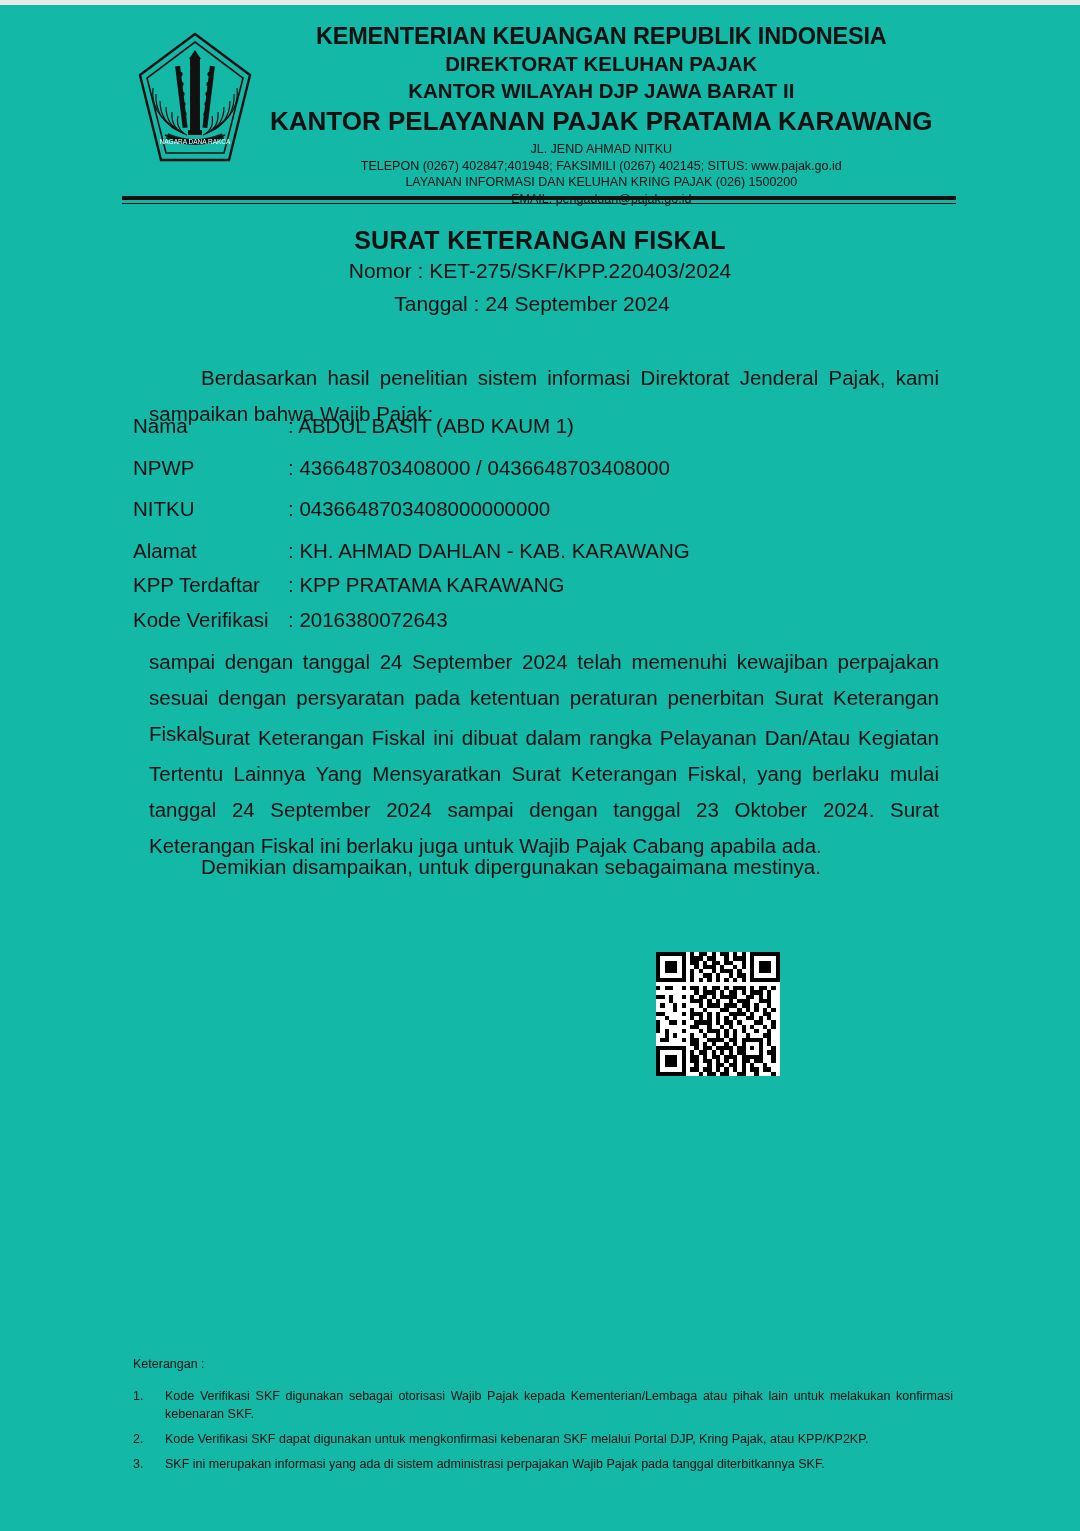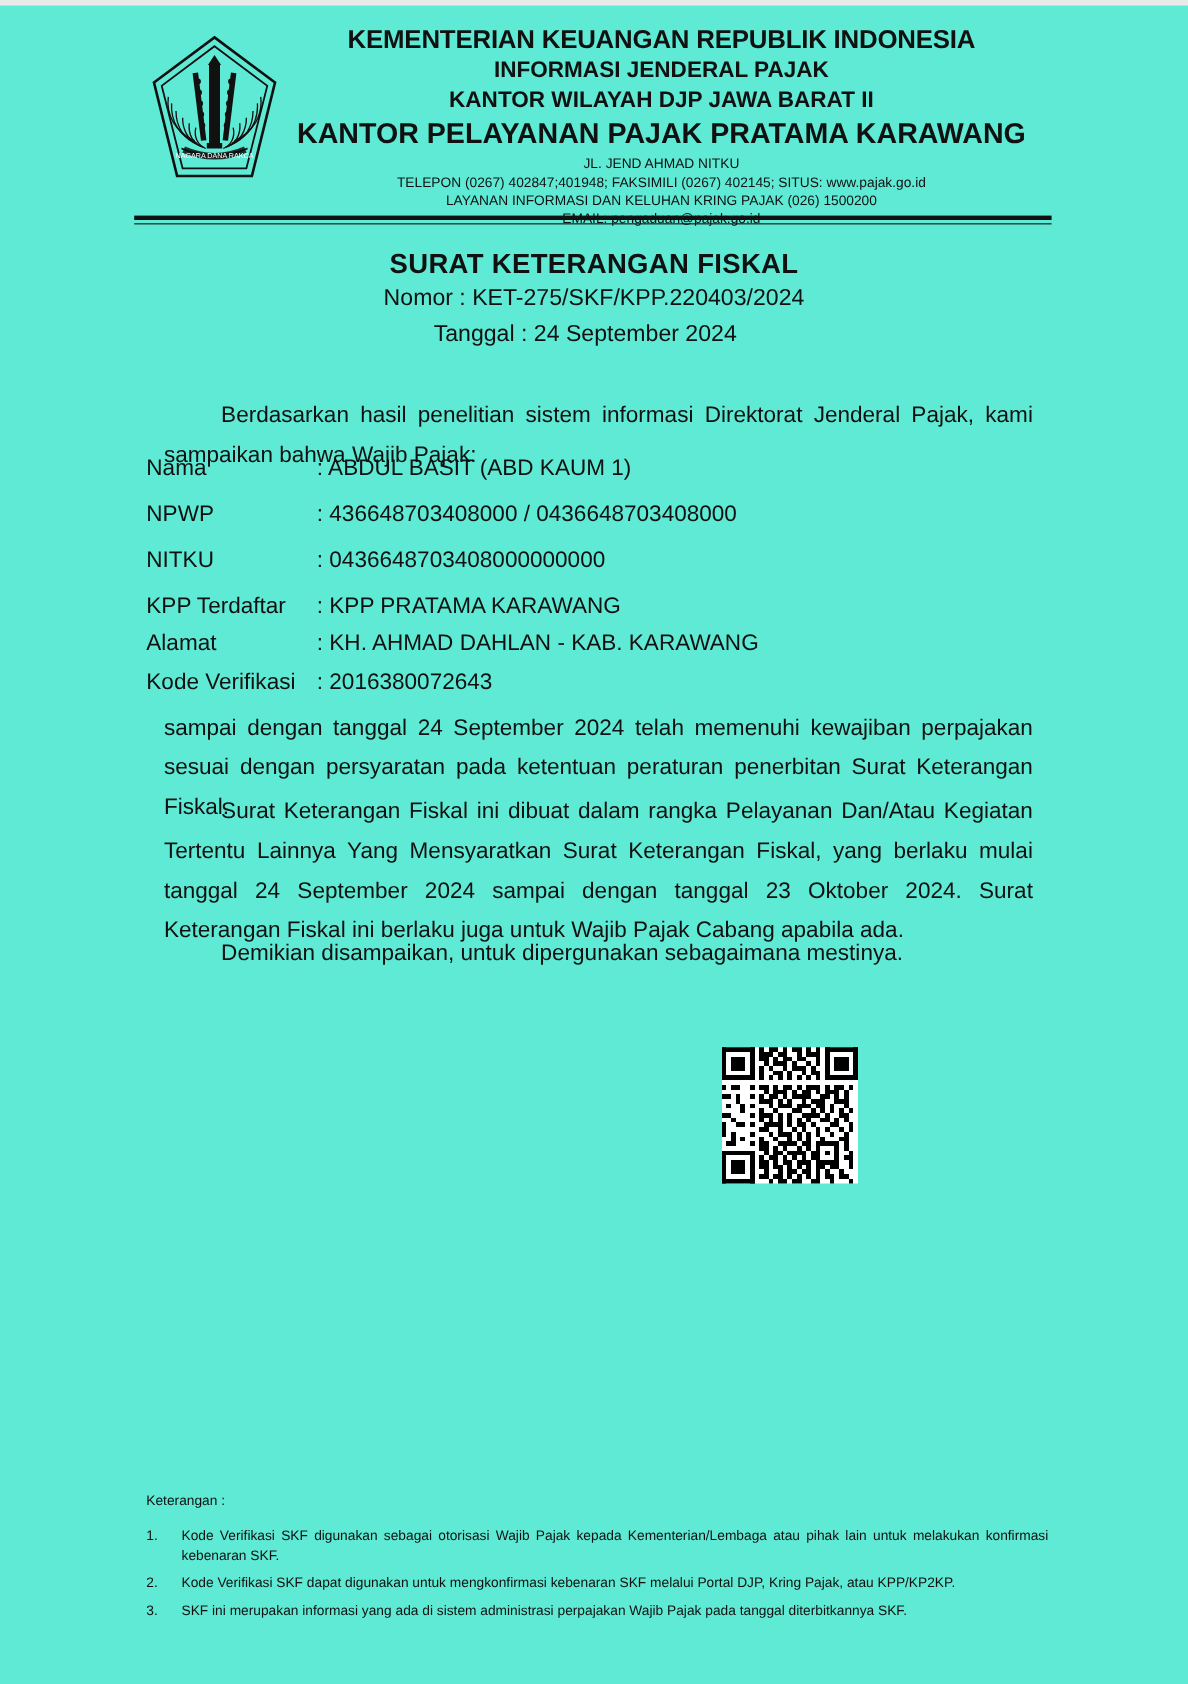"KEMENTERIAN KEUANGAN REPUBLIK INDONESIA" .page { background: #5eead4 -> #14b8a6 }
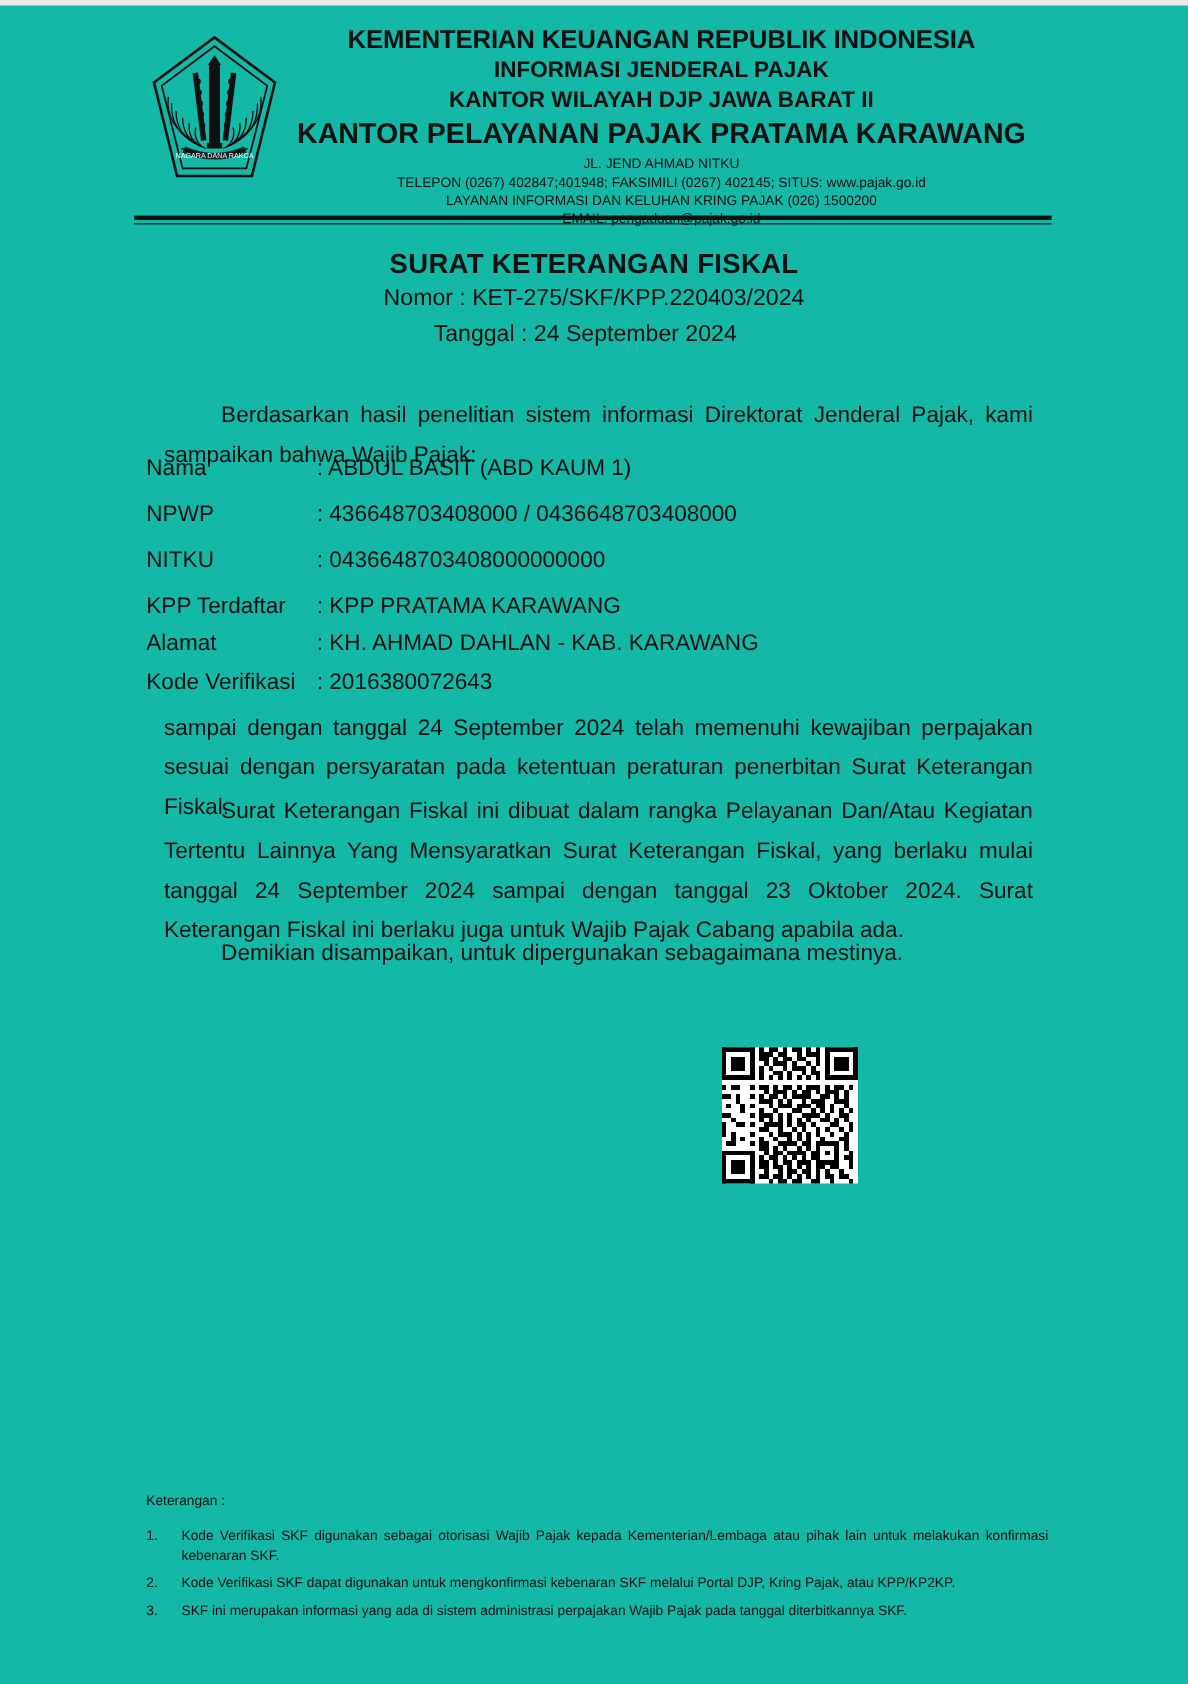"INFORMASI JENDERAL PAJAK" div.org-2 { text: INFORMASI JENDERAL -> DIREKTORAT KELUHAN }
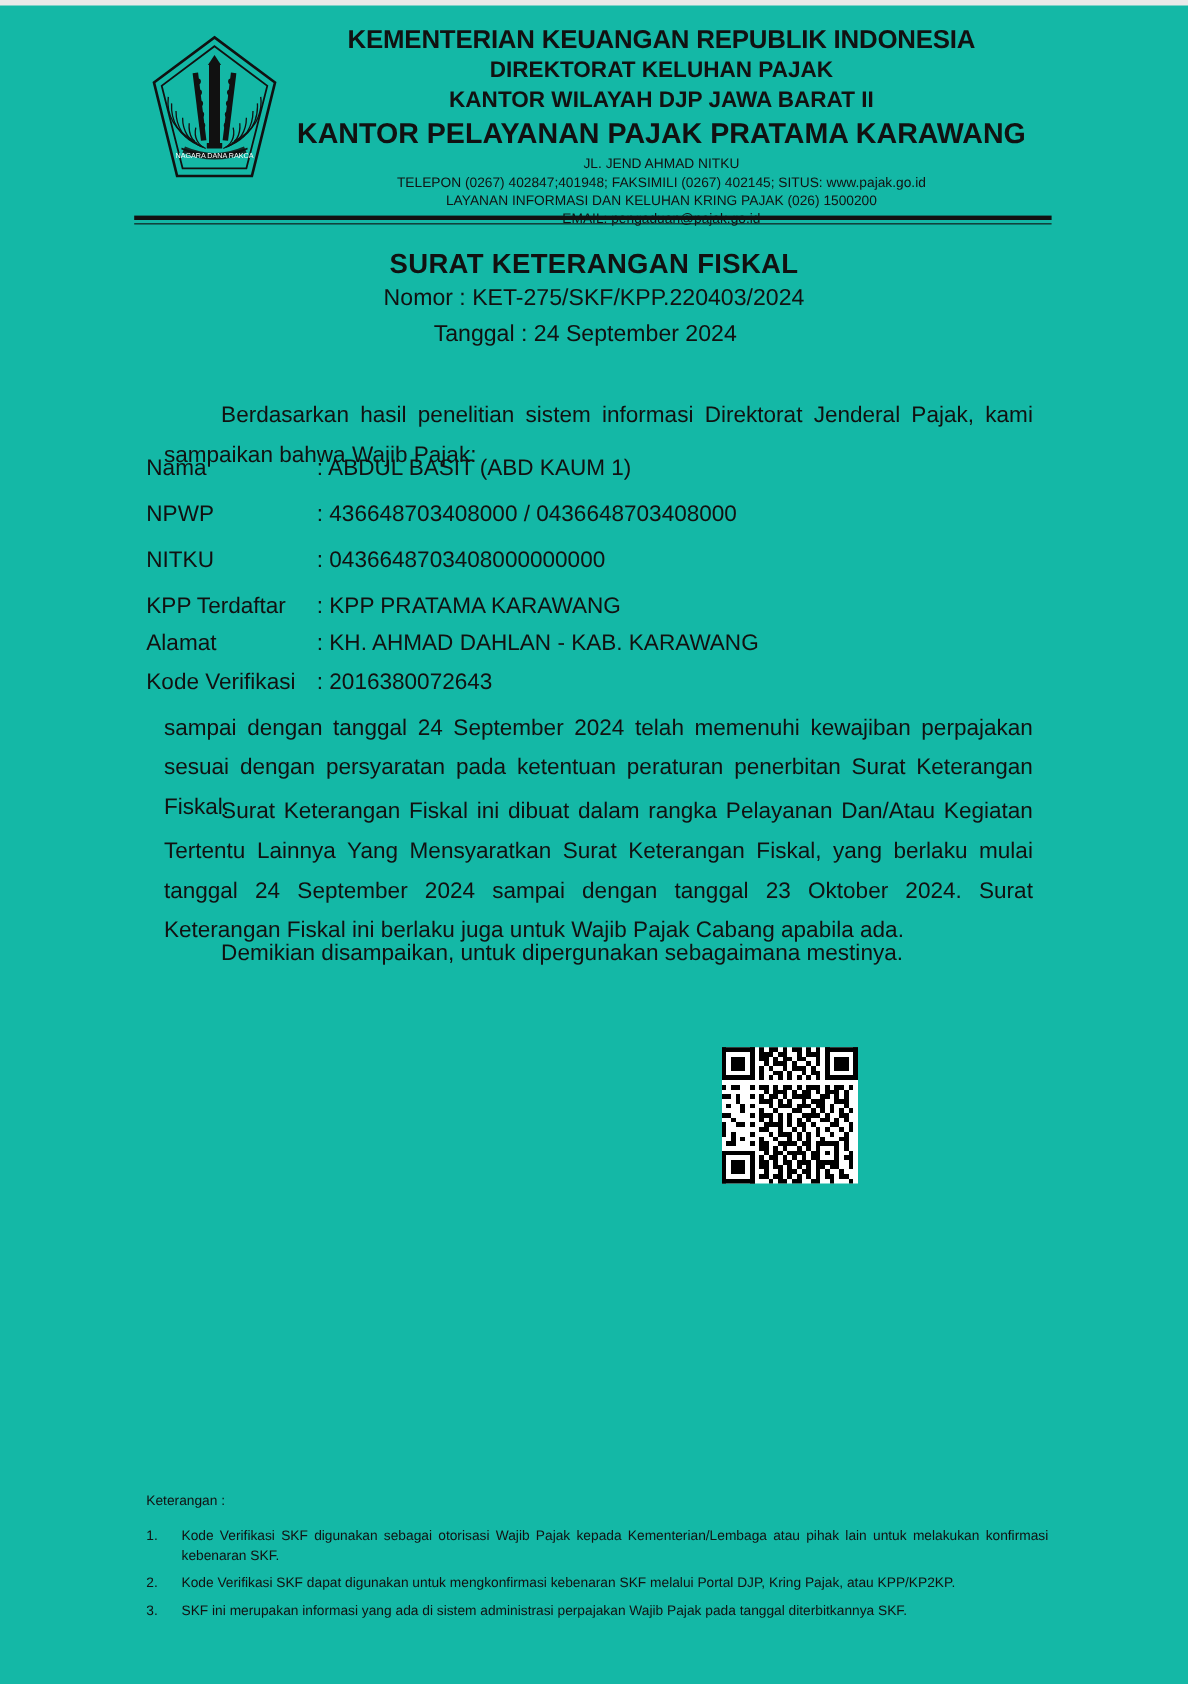"KPP Terdaftar" tr.gap-sm { order: before "Alamat" -> after "Alamat" }
